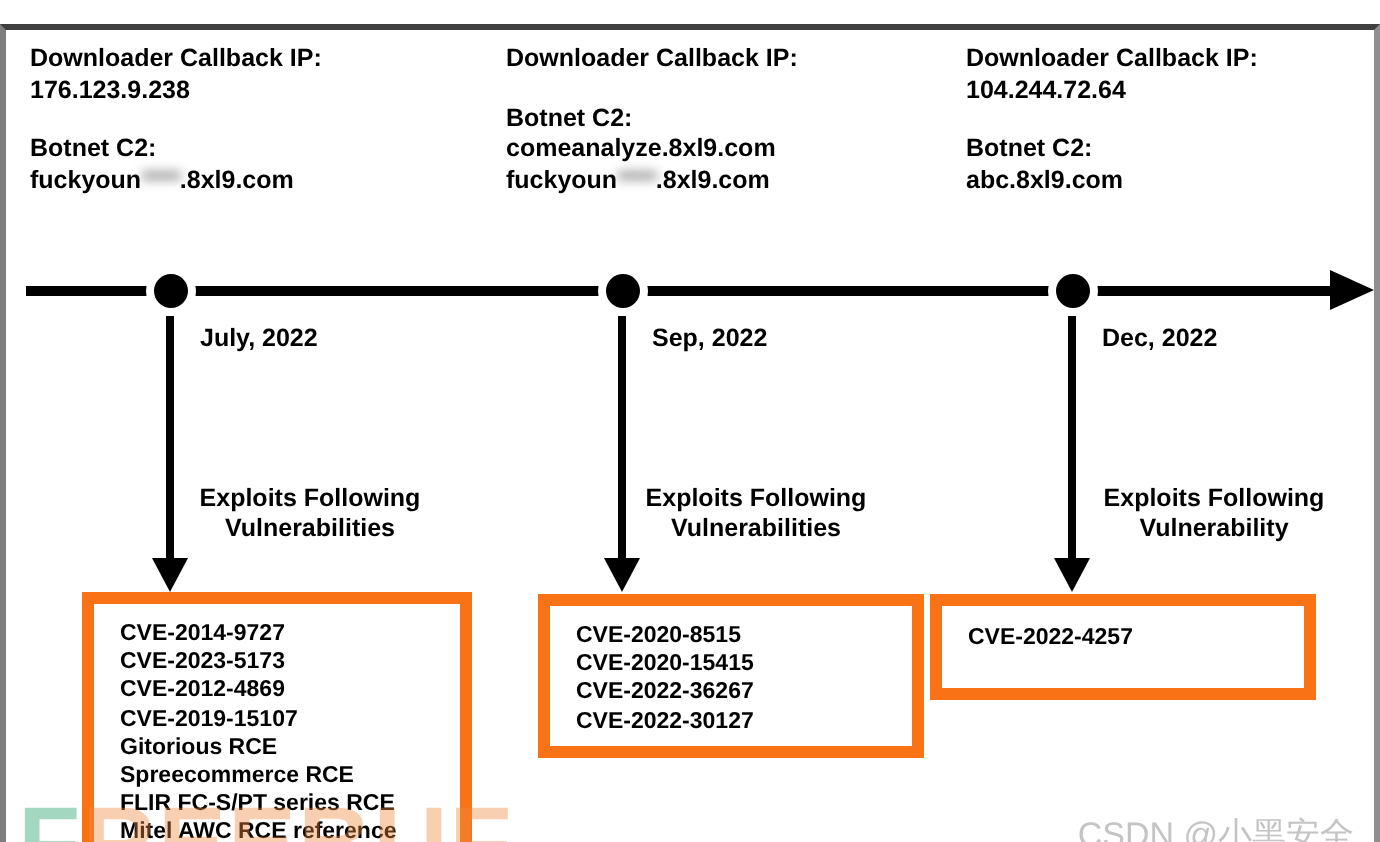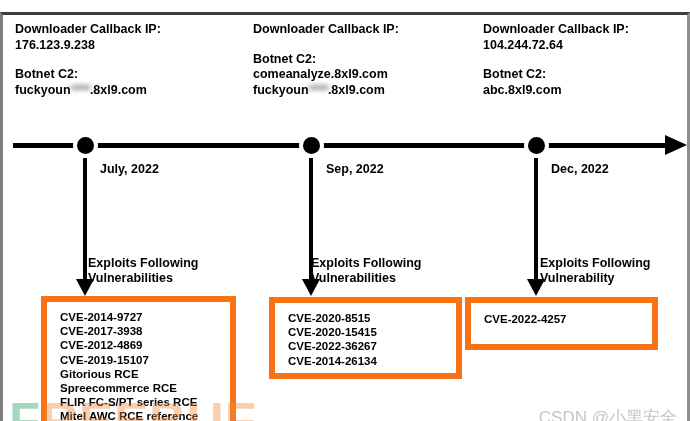"Exploits Following" .exploits-label { text-align: left -> center; top: 241px -> 227px }
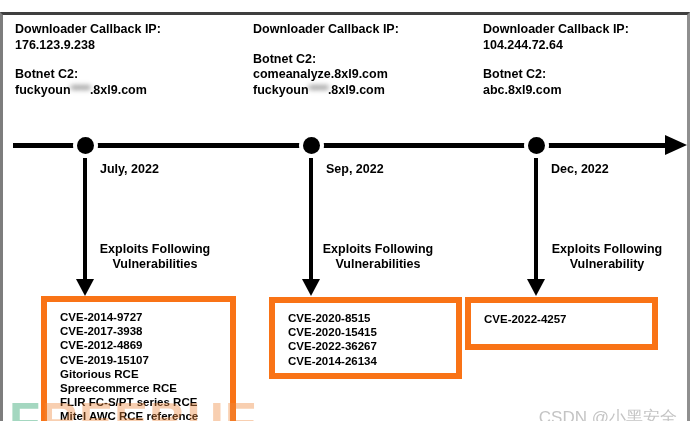"CVE-2017-3938" div { text: CVE-2017-3938 -> CVE-2023-5173 }
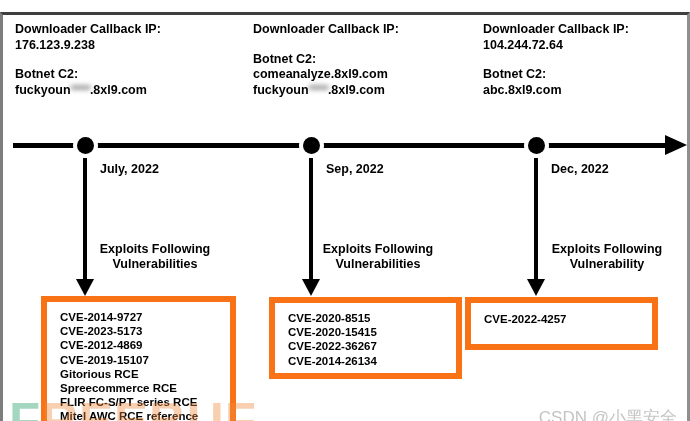"CVE-2014-26134" div { text: CVE-2014-26134 -> CVE-2022-30127 }
